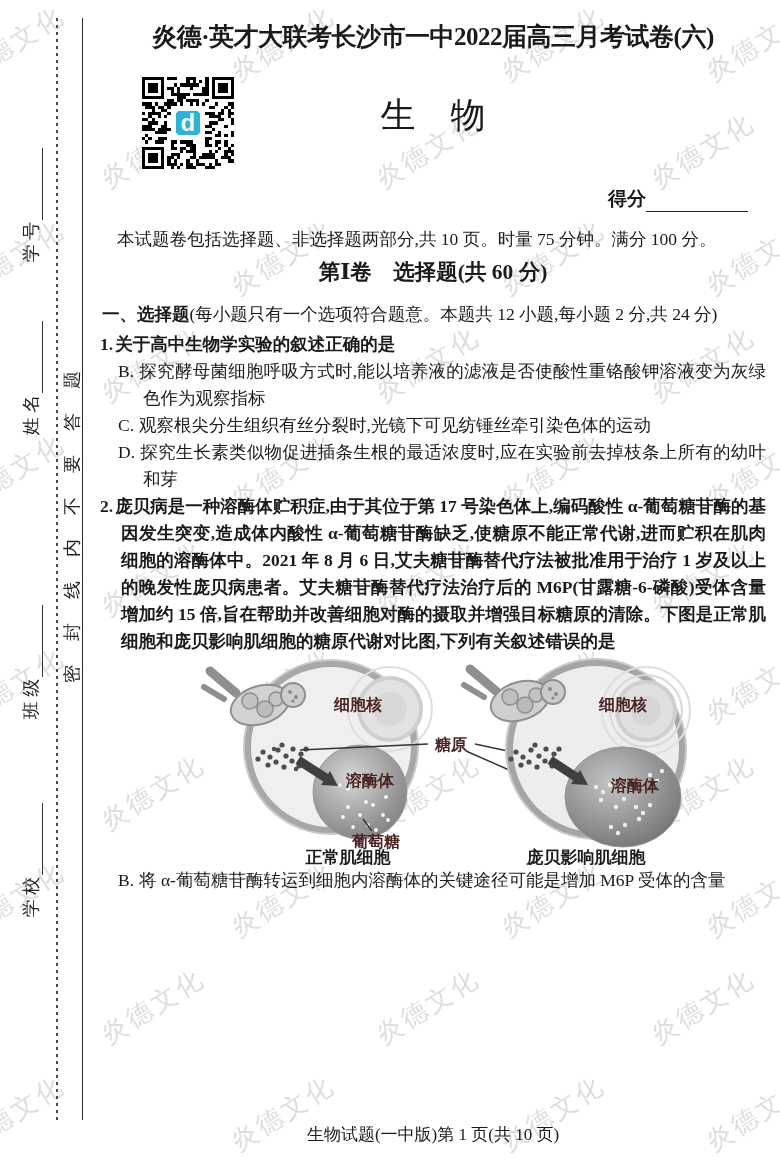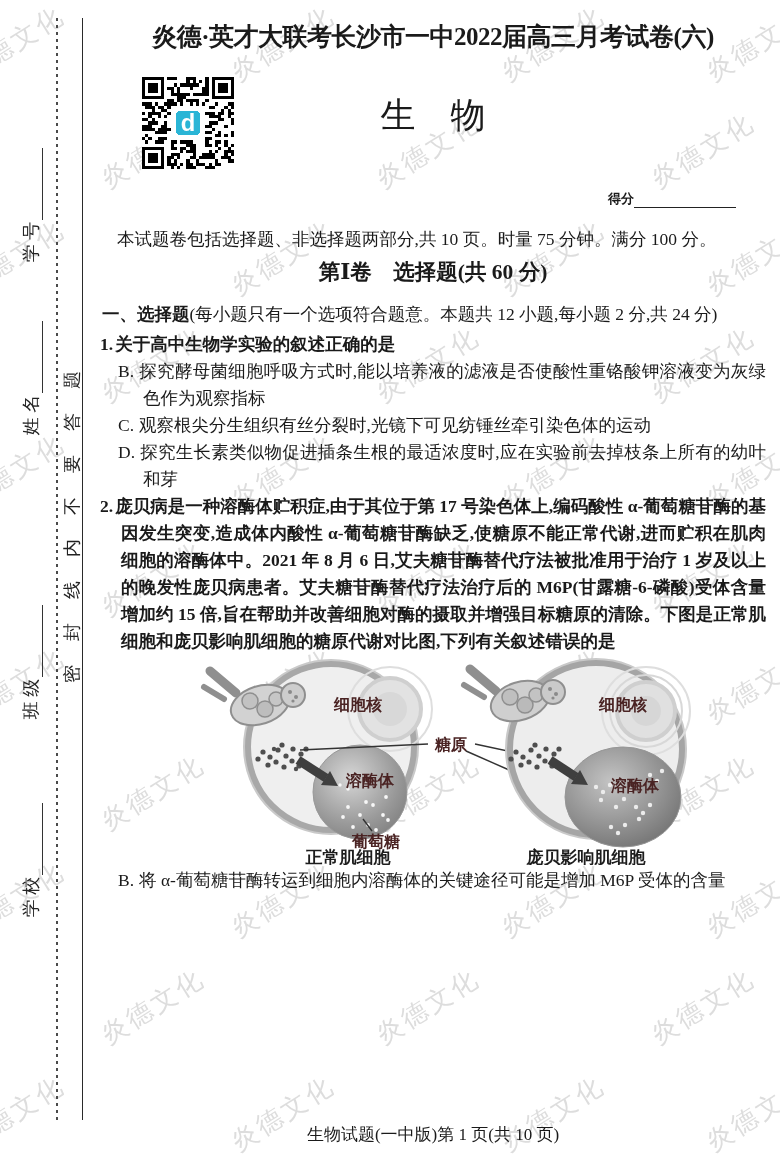"得分" .score-row { font-size: 13px -> 19px }
